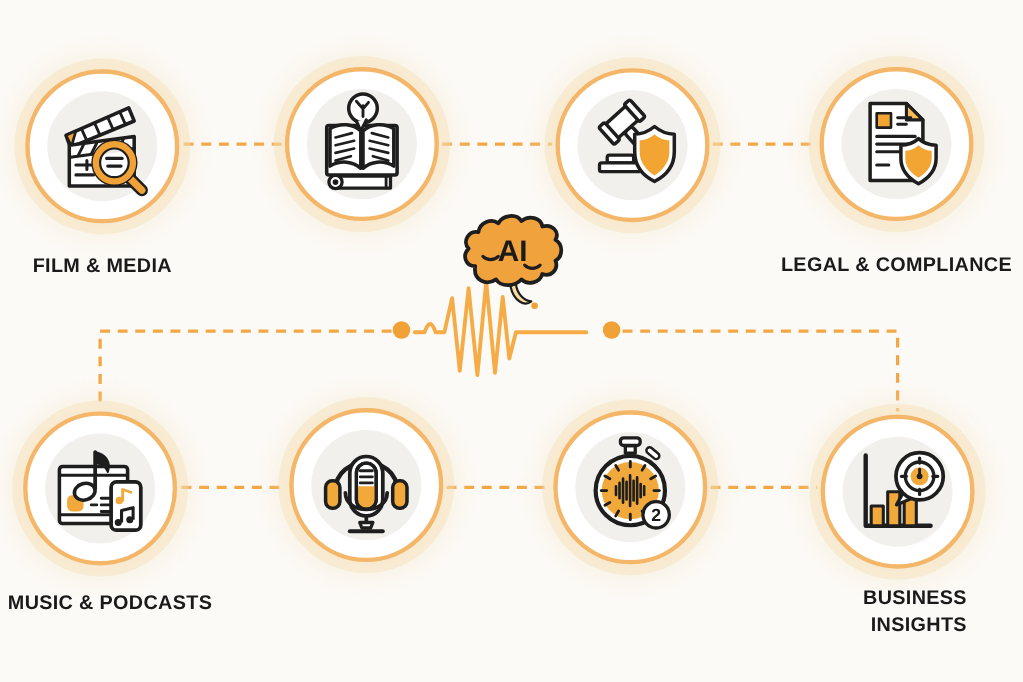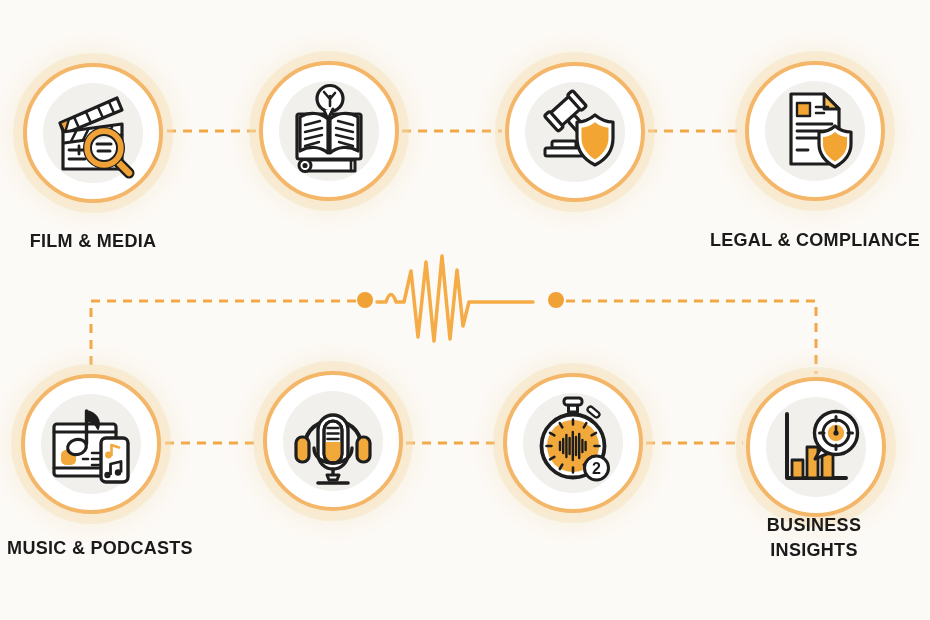"AI" div.brain { html: none -> <div> <svg> <path></path> <circle></circle> <path></path> <path></path> <text>AI</text> </svg> </div> }
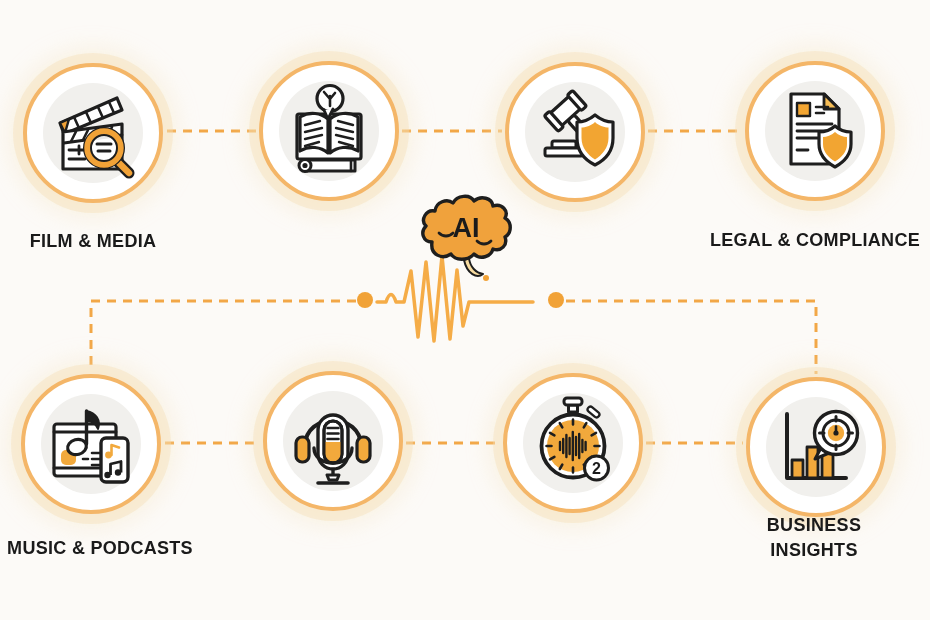"BUSINESS INSIGHTS" div.label { text-align: none -> right; top: 513px -> 531px }
